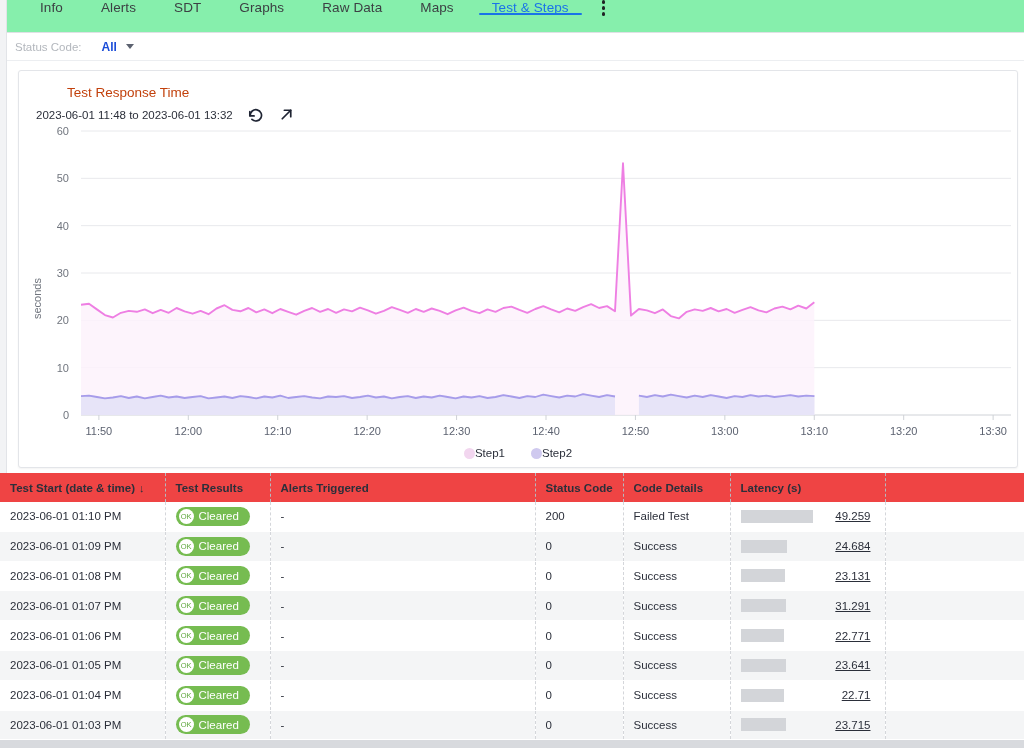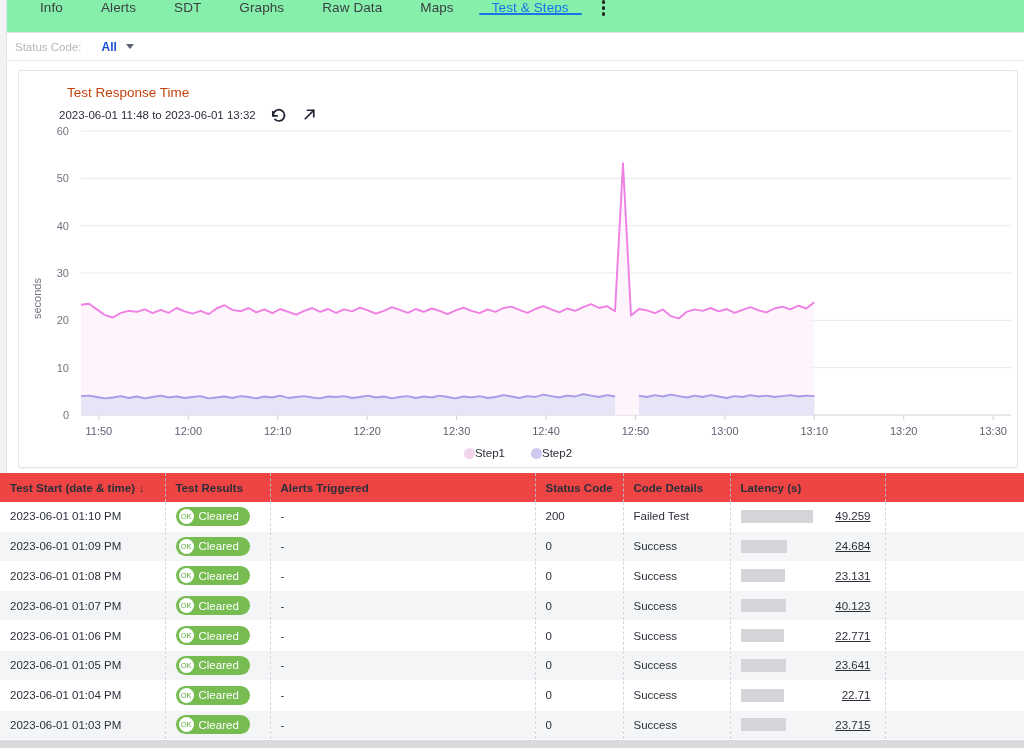"2023-06-01 11:48 to 2023-06-01 13:32" .chart-range-row { margin-left: 23px -> none }
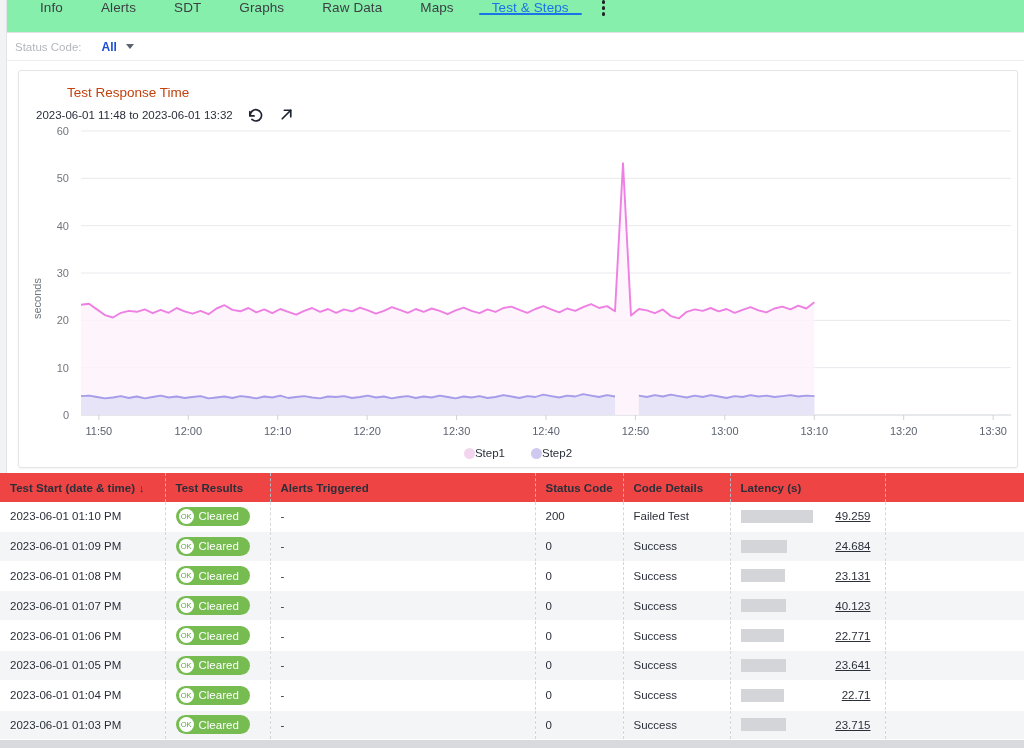"40.123" span.lat-val { text: 40.123 -> 31.291 }
